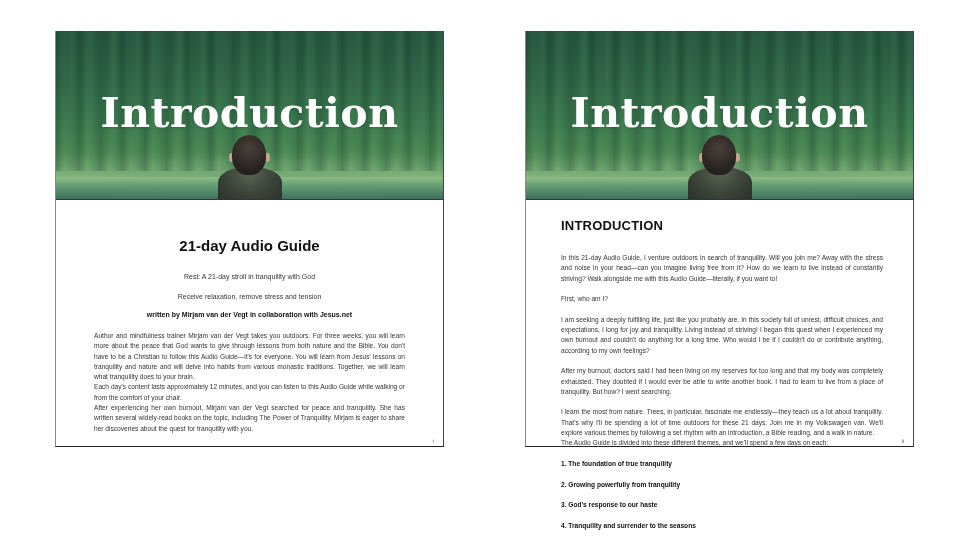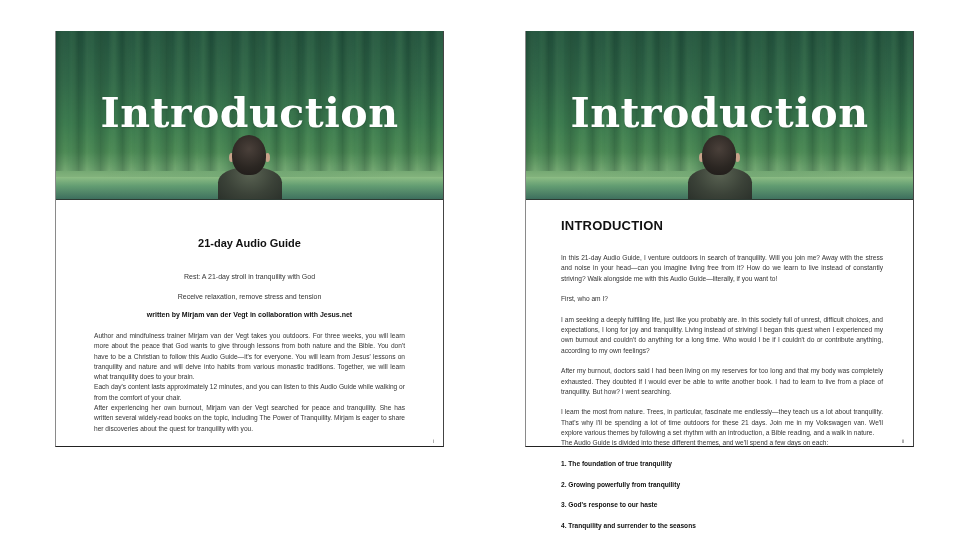"21-day Audio Guide" .p1-title { font-size: 11px -> 15px }
